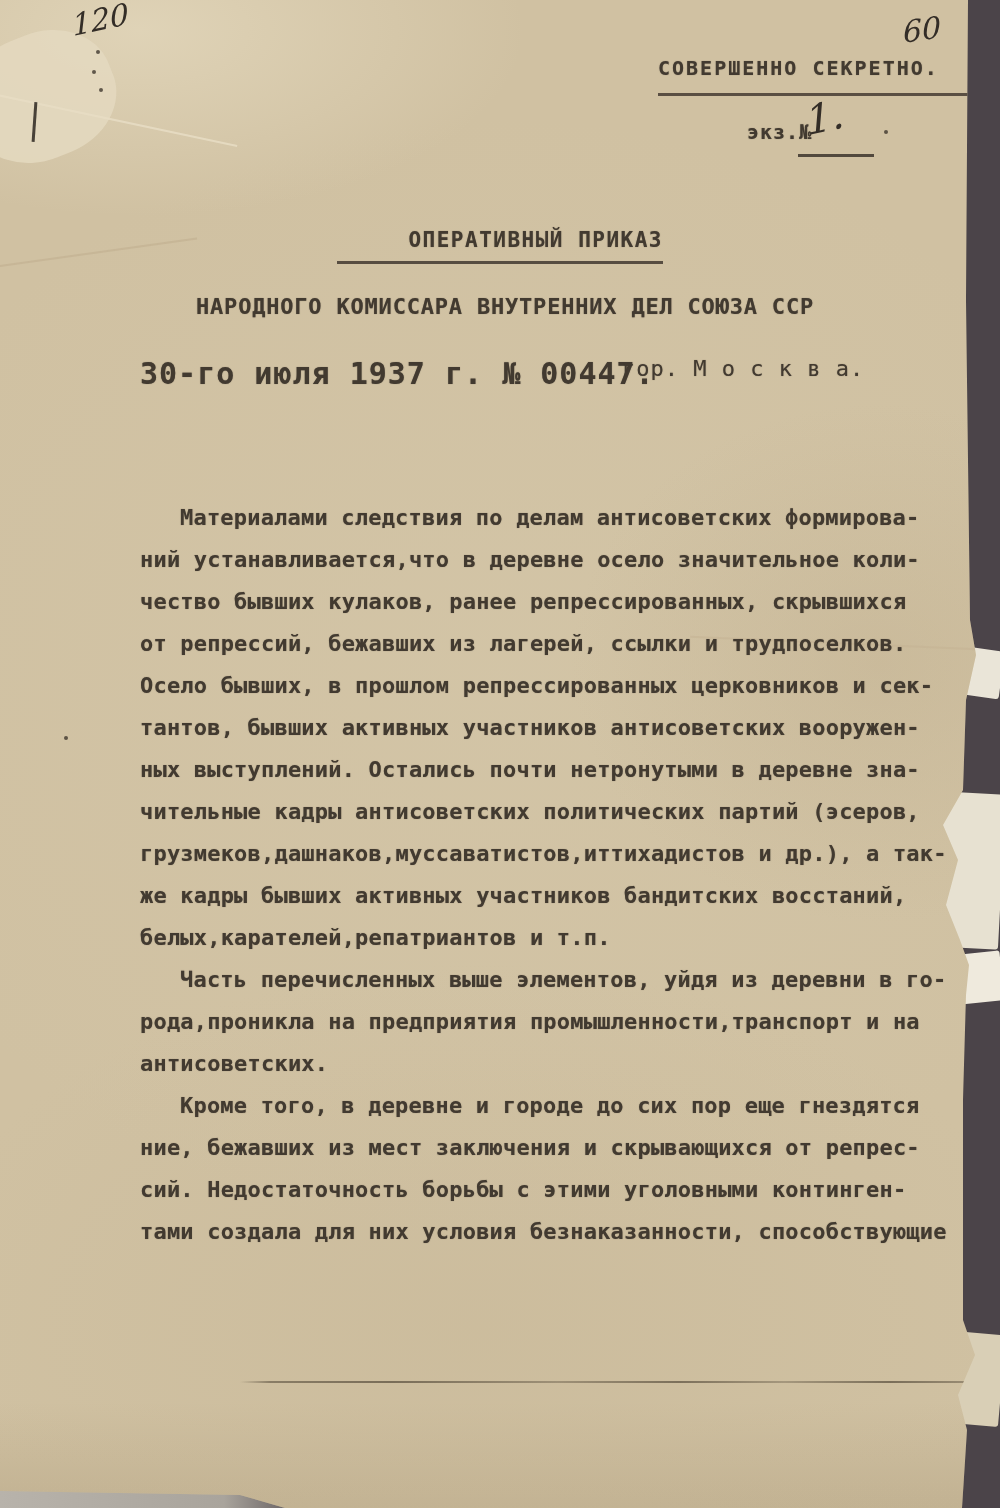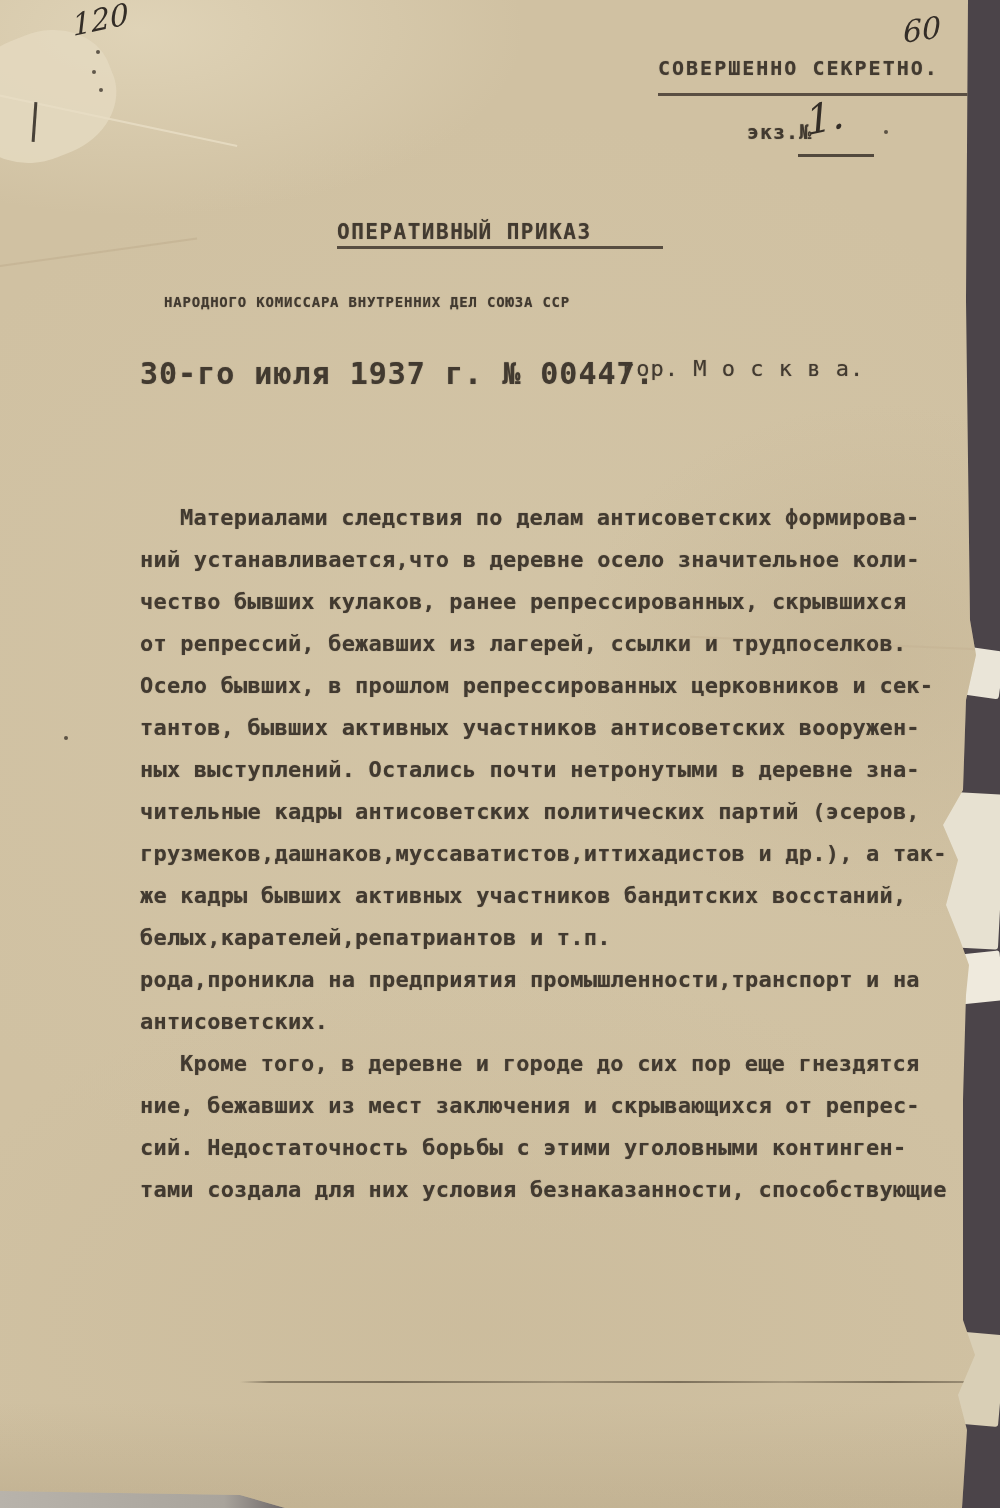"ОПЕРАТИВНЫЙ ПРИКАЗ" .doc-title { padding-bottom: 2px -> 9px; text-align: left -> right; top: 220px -> 228px }
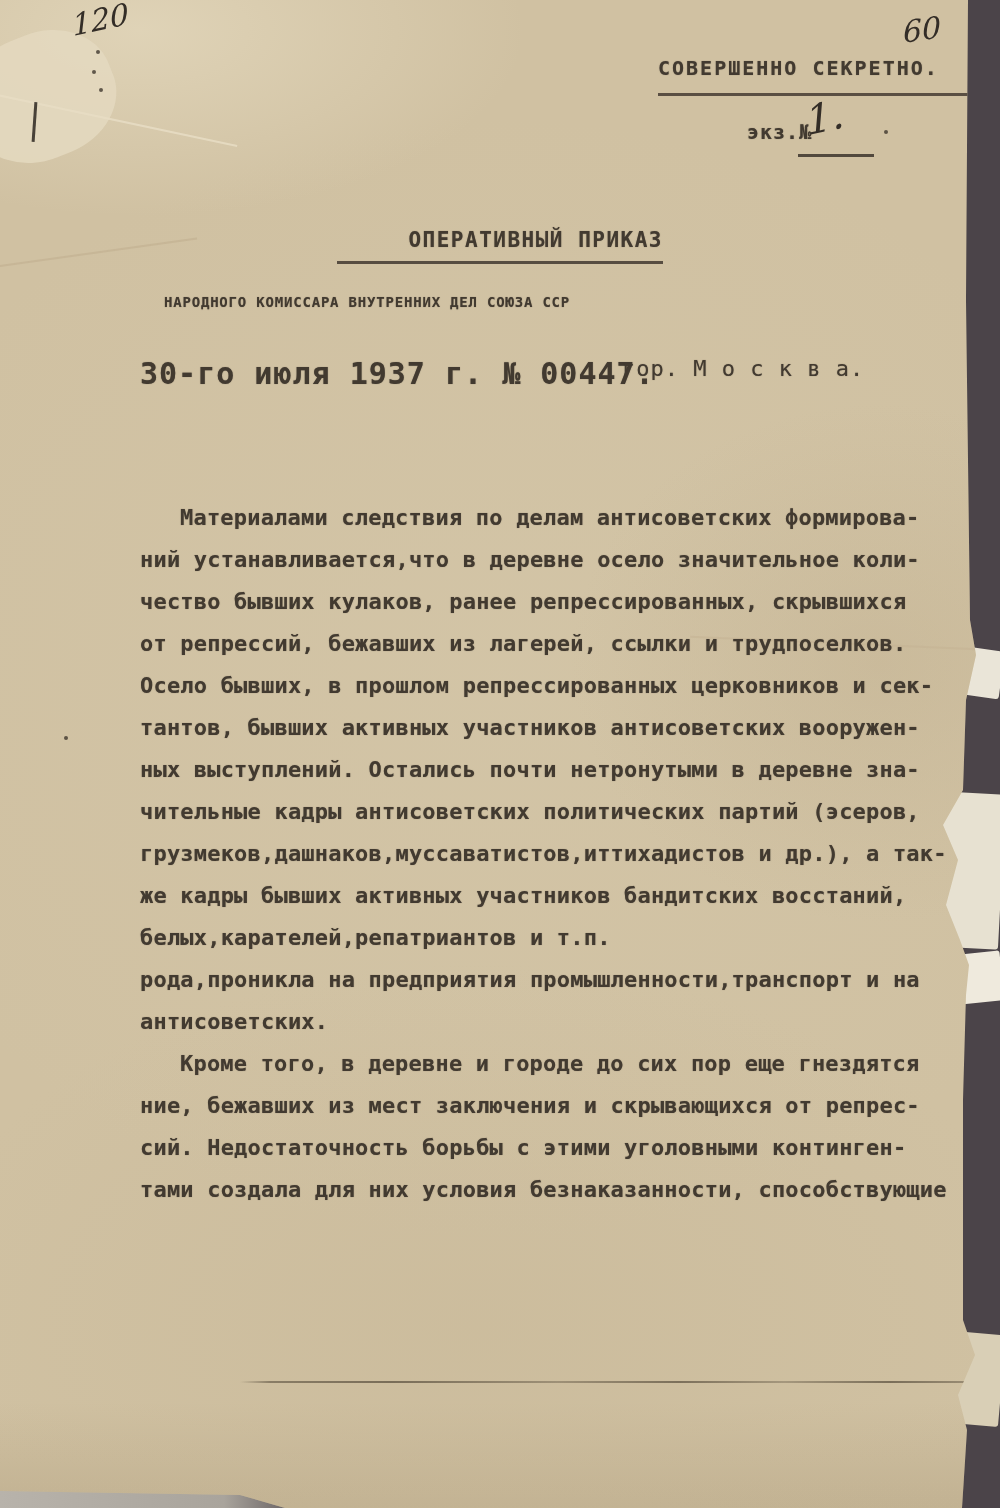"НАРОДНОГО КОМИССАРА ВНУТРЕННИХ ДЕЛ СОЮЗА" .issuer { font-size: 14px -> 22px; left: 164px -> 196px }
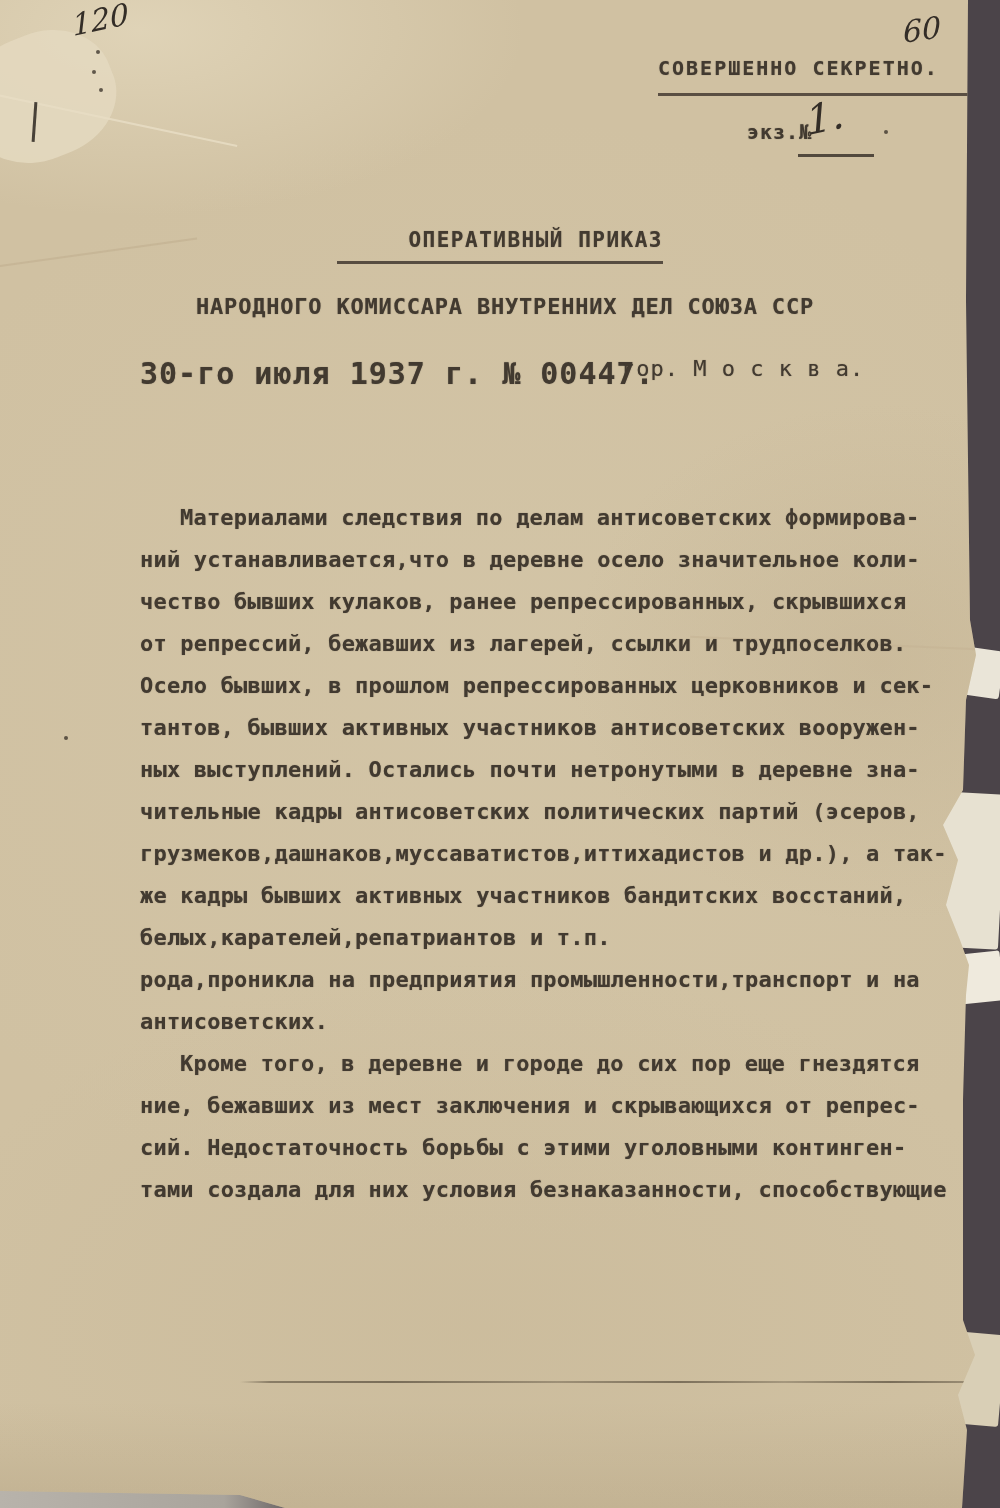"Часть перечисленных выше элементов, уйдя" div.line { html: none -> <div>Часть перечисленных выше элементов, уйдя из деревни в го-</div> }
